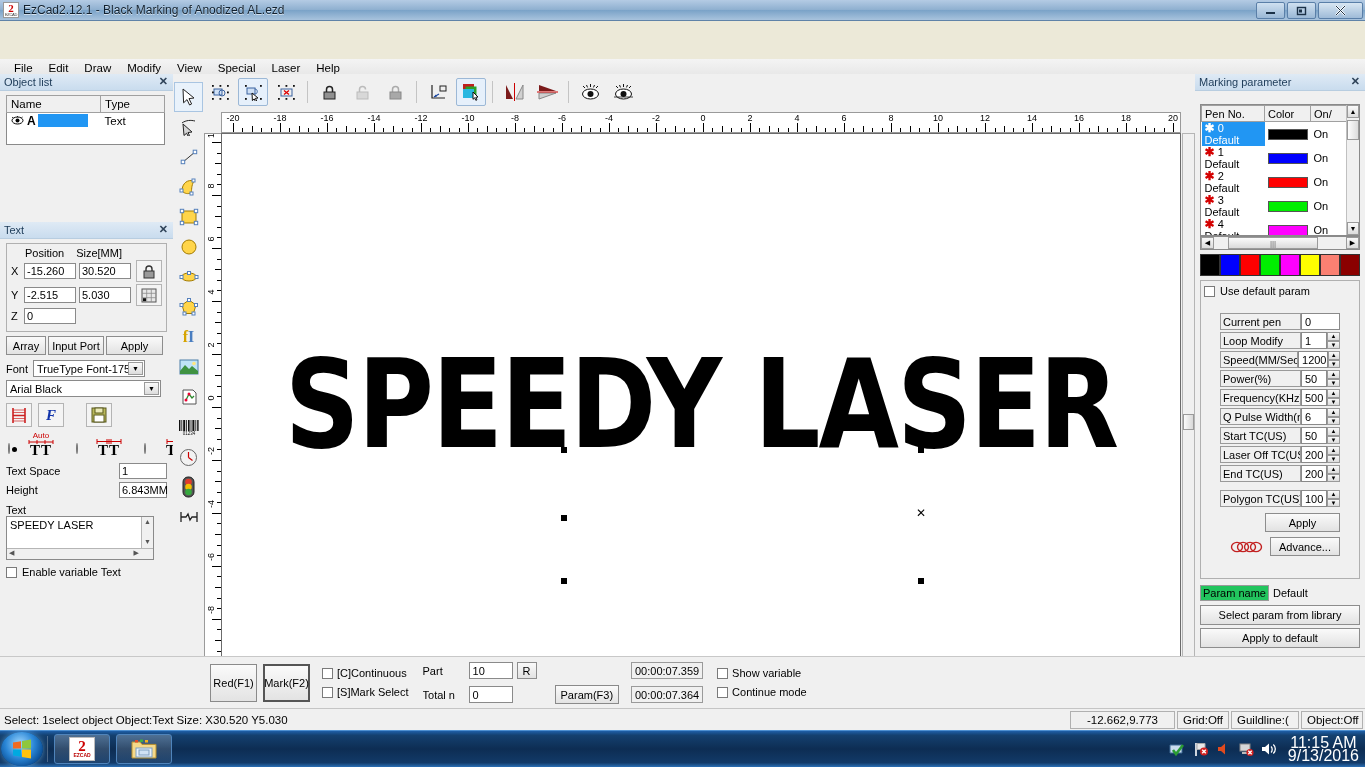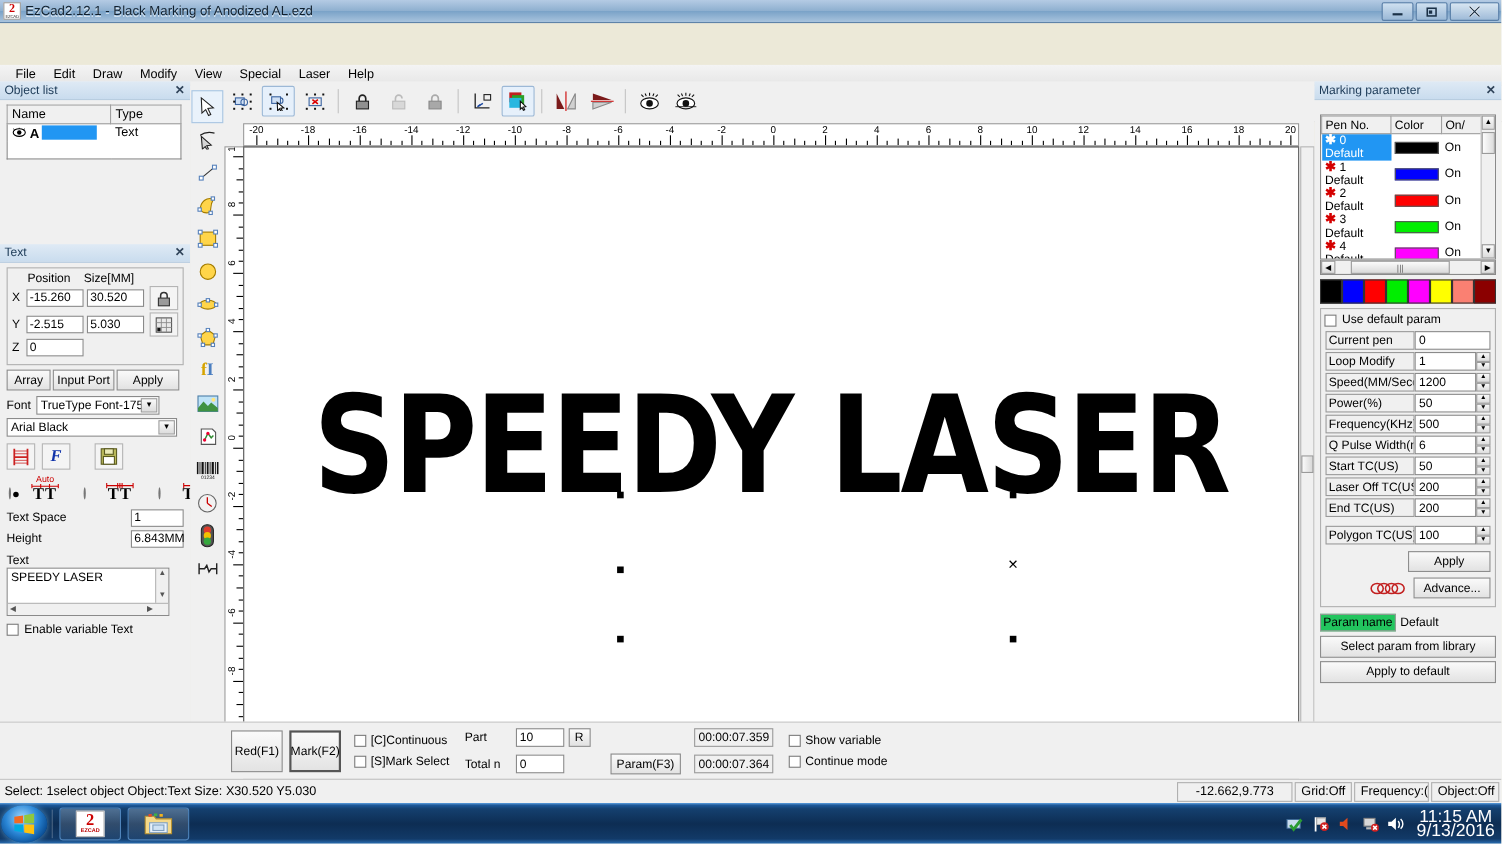"Current pen" div.paramgrid { margin: 1px -> 16px }
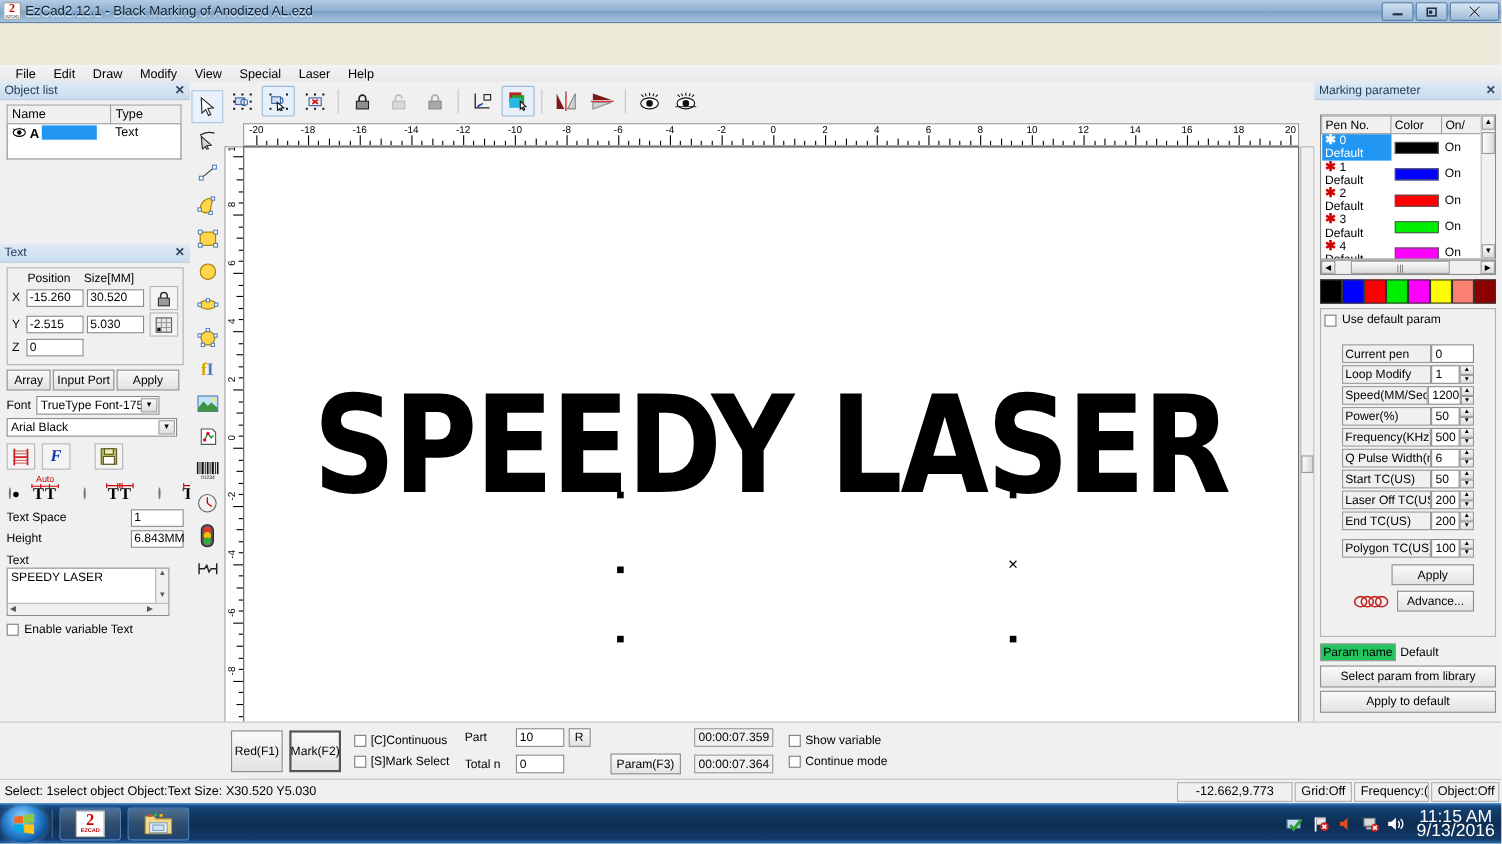"Frequency:(" span.sb-seg { text: Frequency -> Guildline }
